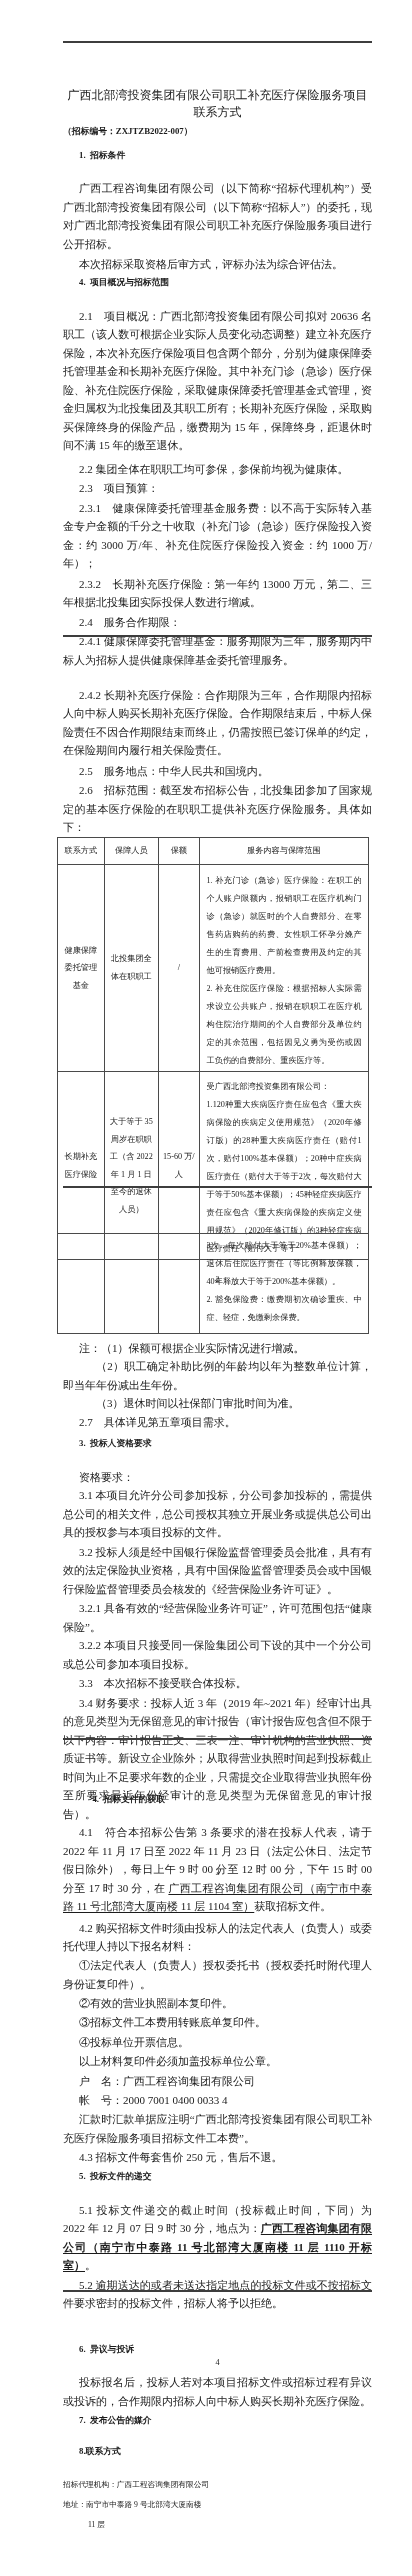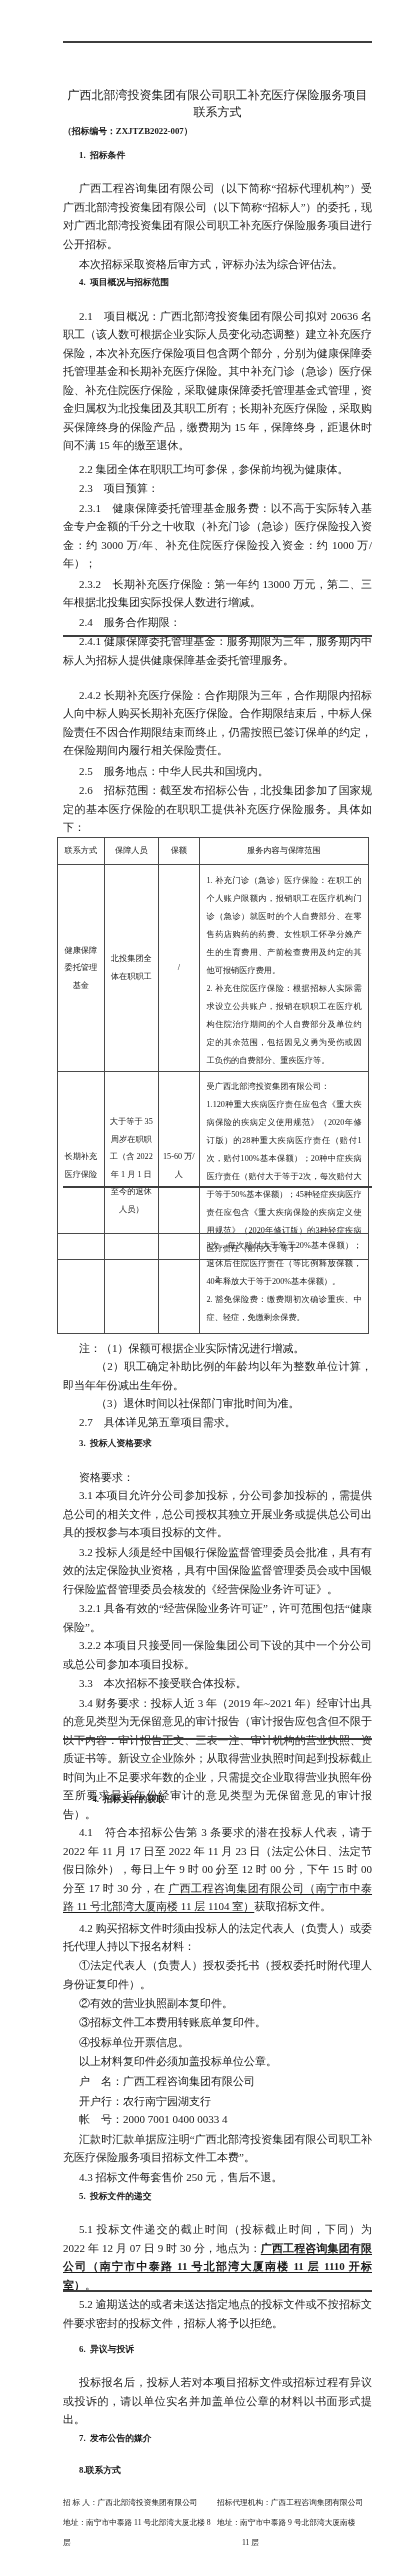"开户行：农行南宁园湖支行" p.p { html: <p>开户行：农行南宁园湖支行</p> -> none }
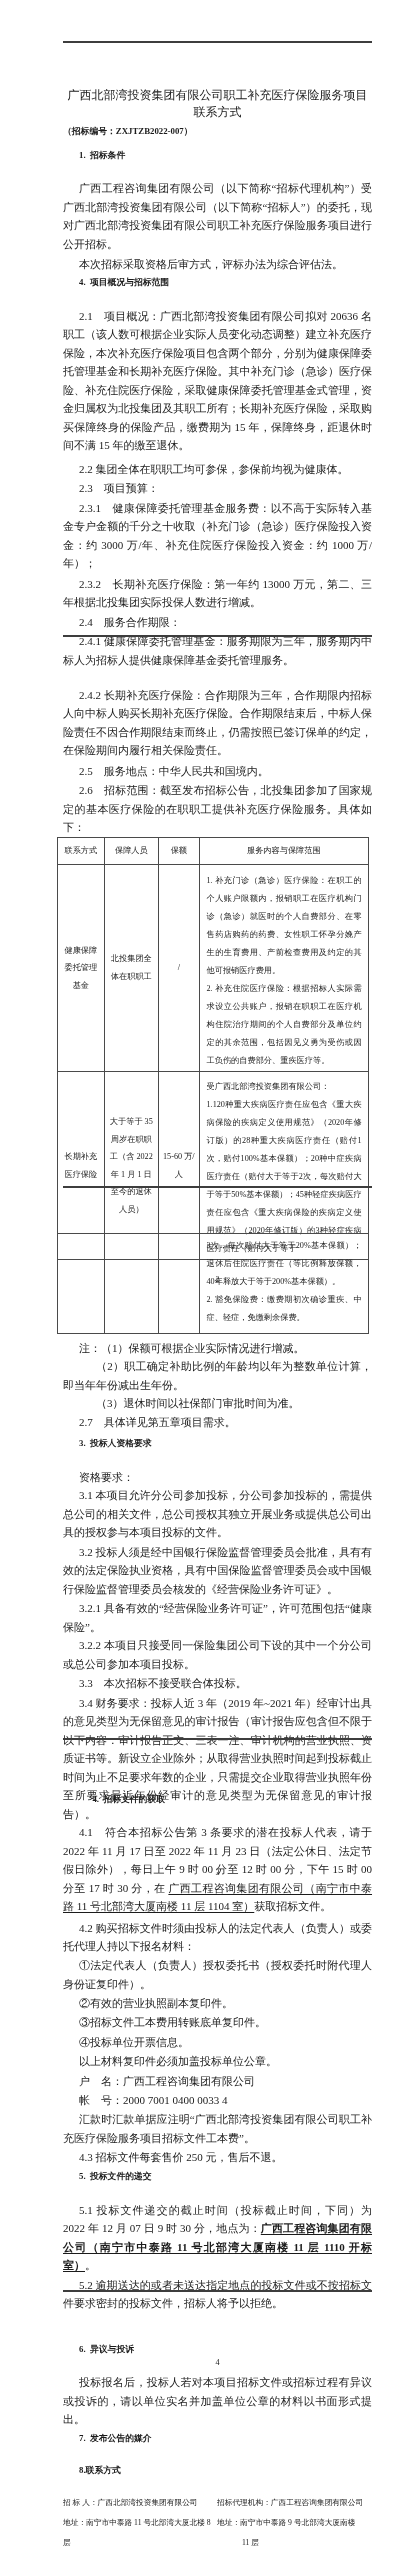"投标报名后，投标人若对本项目招标文件或招标过程有异议或投诉的，请以单位实名并加盖" p.p { text: 请以单位实名并加盖单位公章的材料以书面形式提出 -> 合作期限内招标人向中标人购买长期补充医疗保险 }
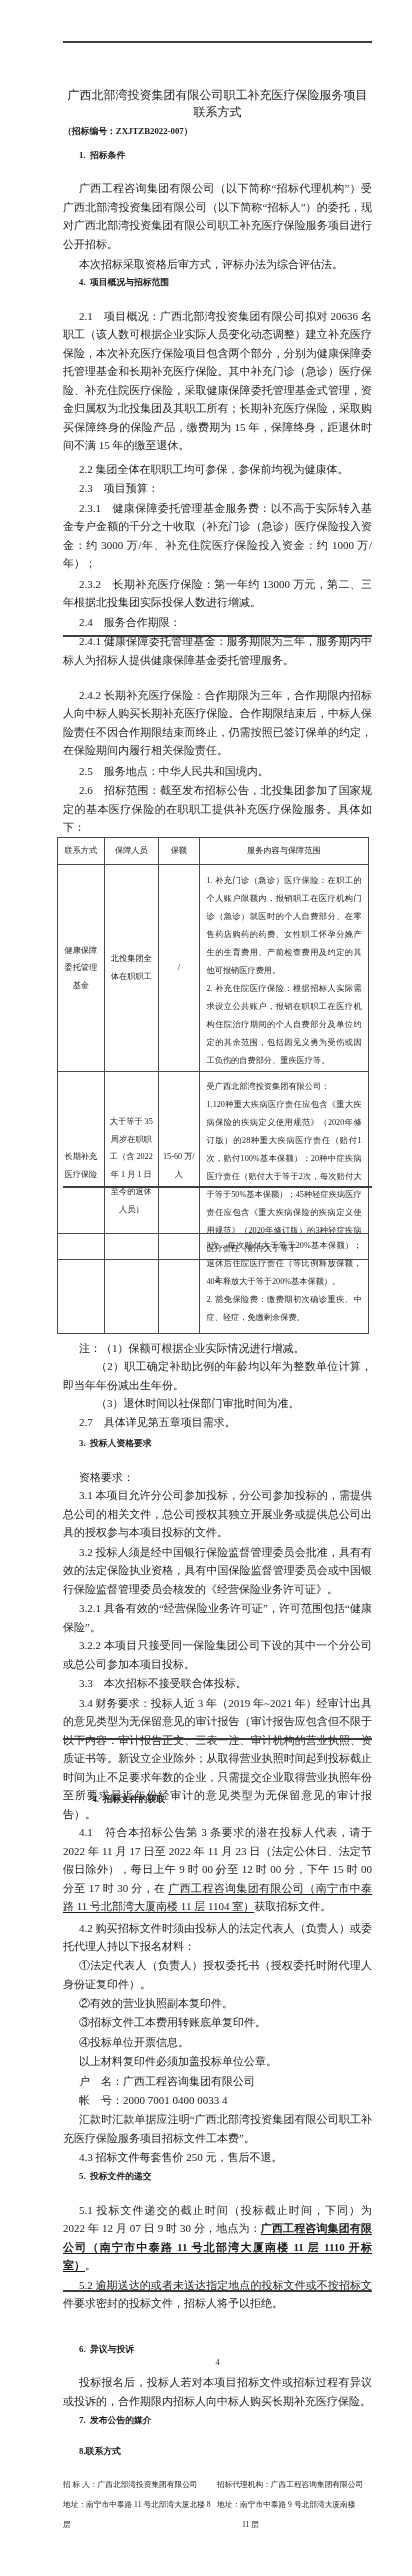"招 标 人：广西北部湾投资集团有限公司" div.col { html: <div> <div>招 标 人：广西北部湾投资集团有限公司</div> <div>地址：南宁市中泰路 11 号北部湾大厦北楼 8</div> <div>层</div> </div> -> none }
